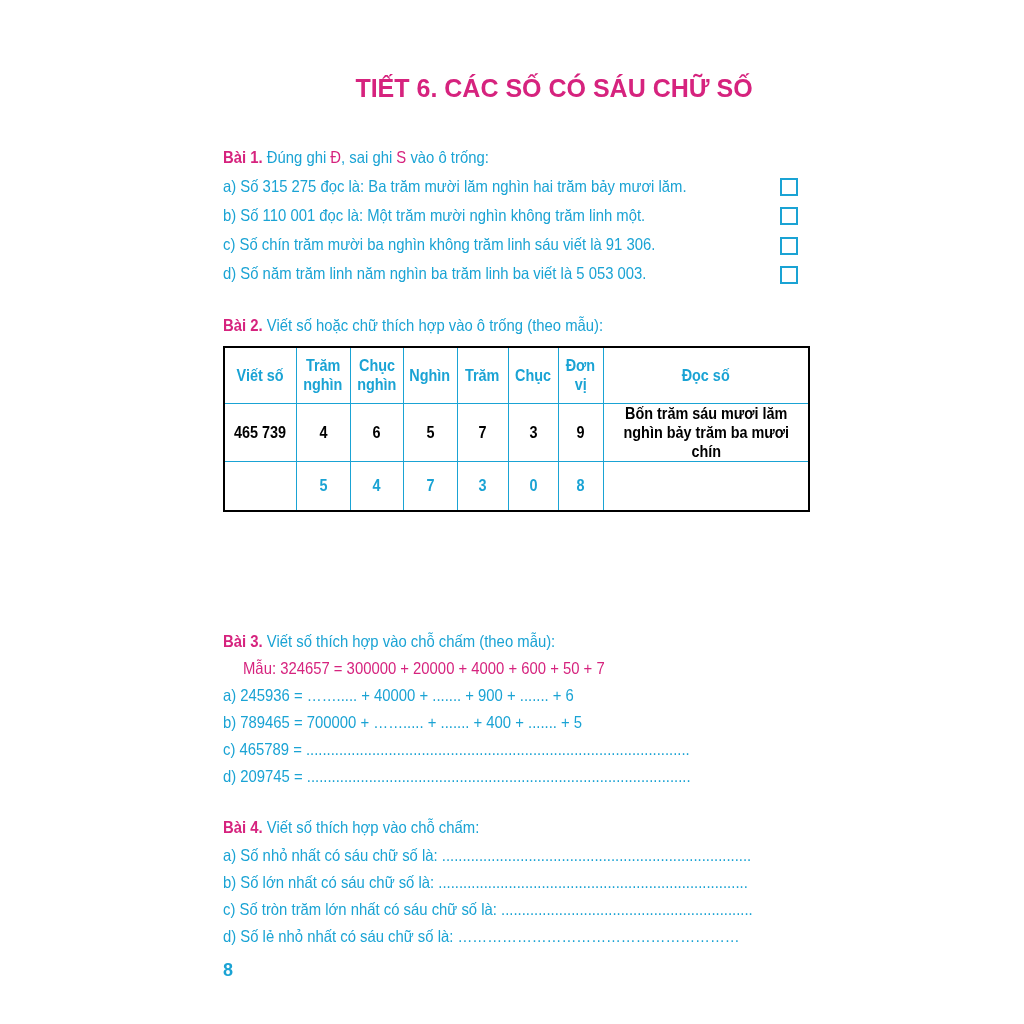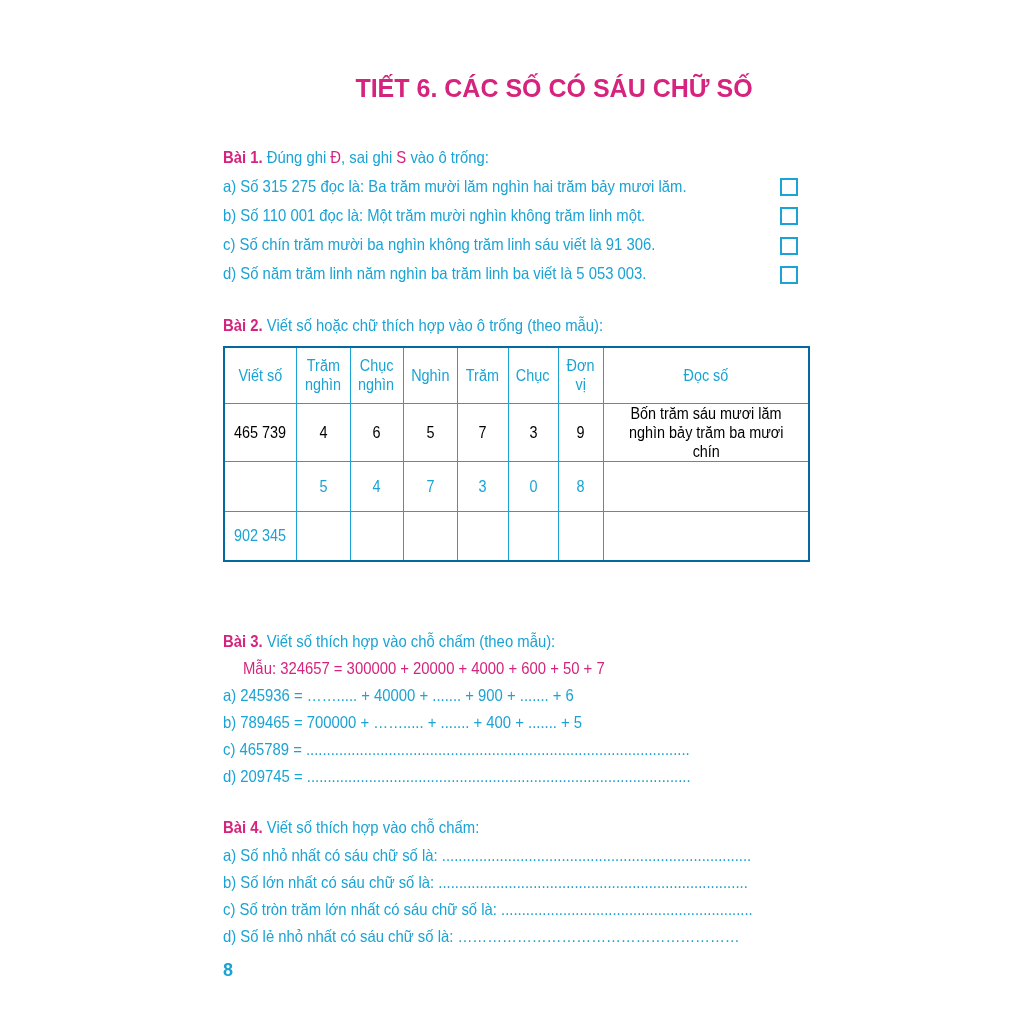"Viết số" table.grid { border: 2px solid #0369a1 -> 2px solid #000000; font-weight: none -> bold }
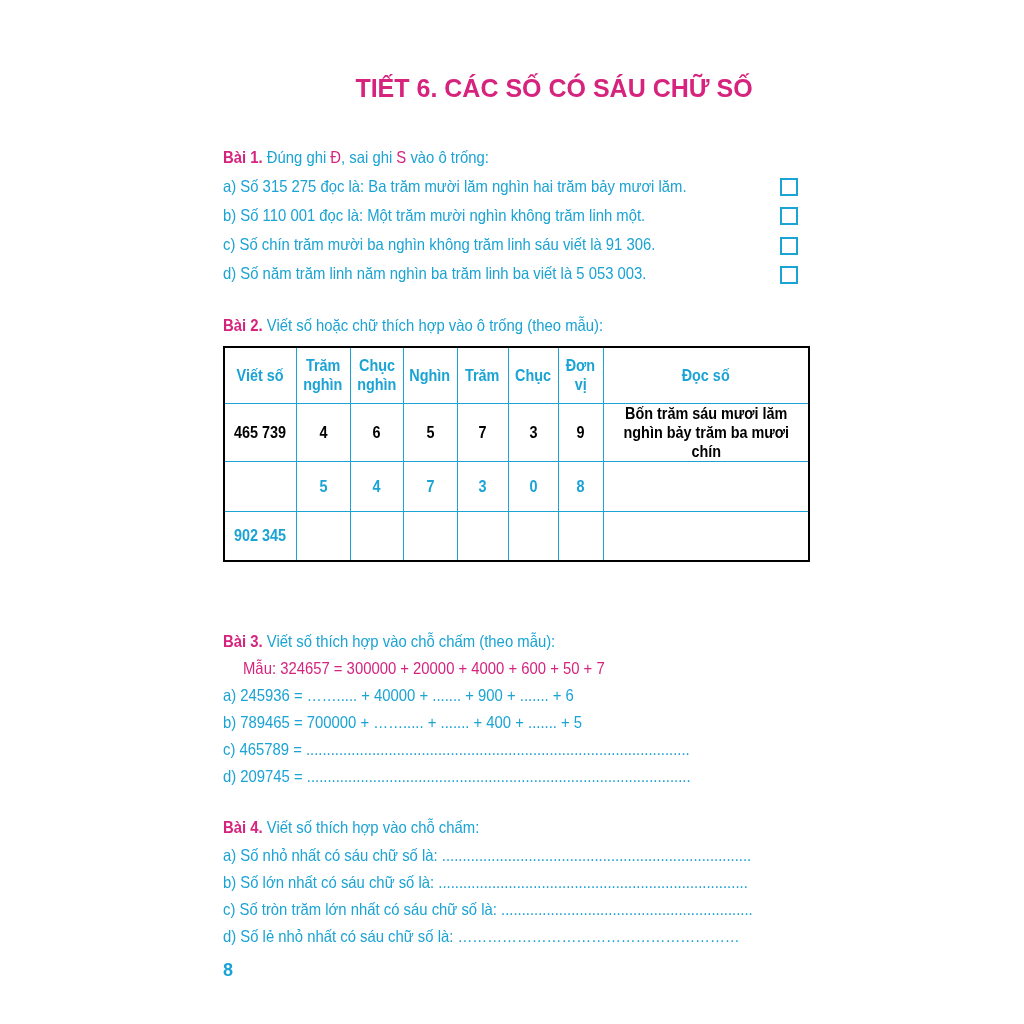"902 345" tr { html: <tr> <td><span>902 345</span></td> <td><span></span></td> <td><span></span></td> <td><span></span></td> <td><span></span></td> <td><span></span></td> <td><span></span></td> <td><span></span></td> </tr> -> none }
